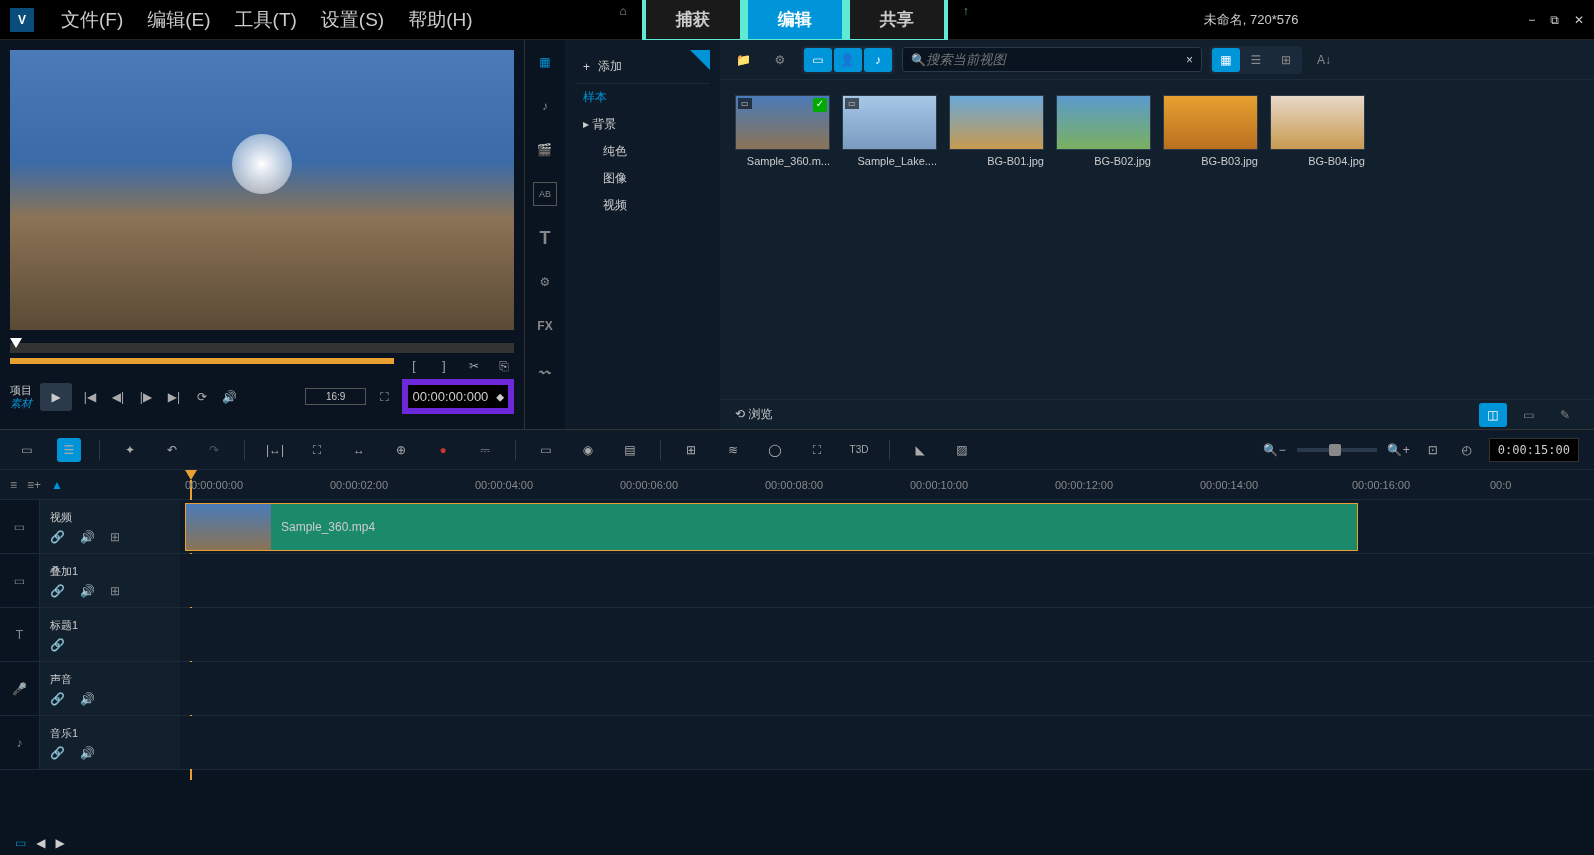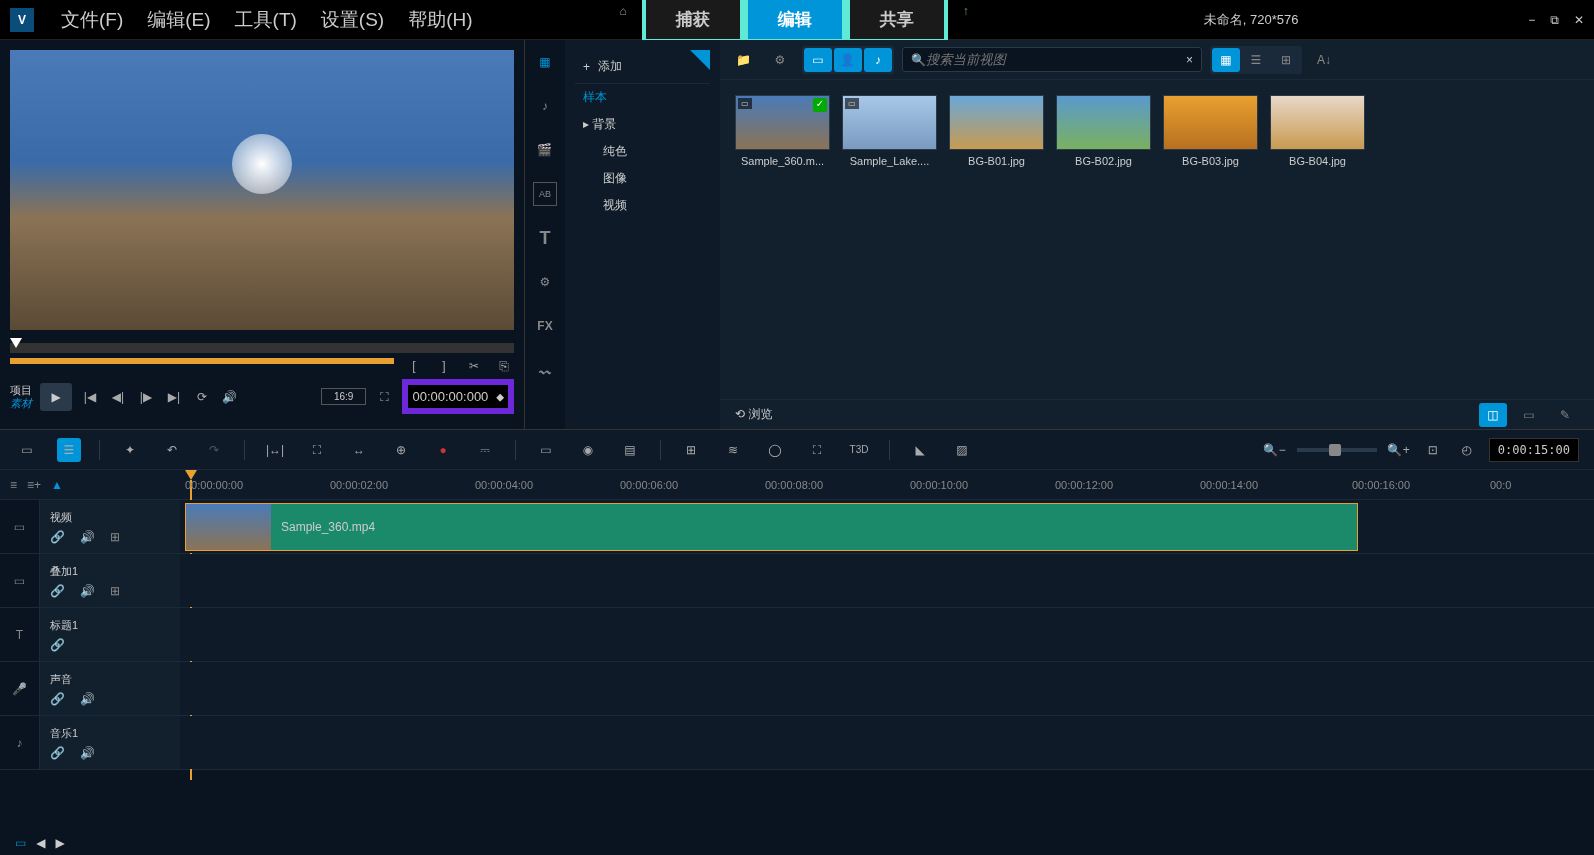"Sample_360.m..." .lib-caption { text-align: center -> right }
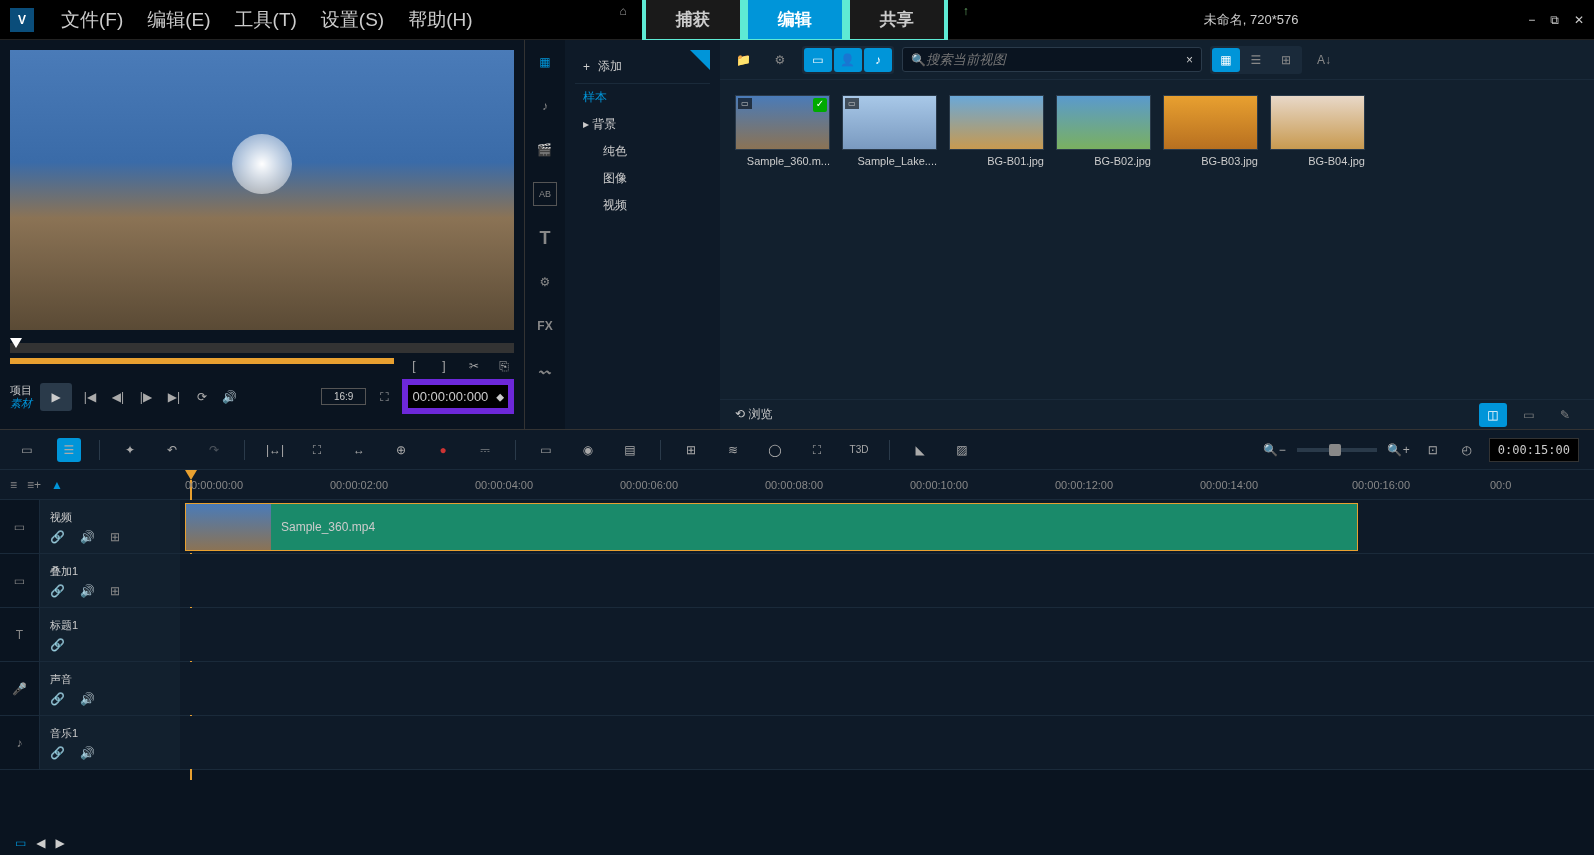"16:9" .aspect-box { padding: 2px 12px -> 2px 20px }
